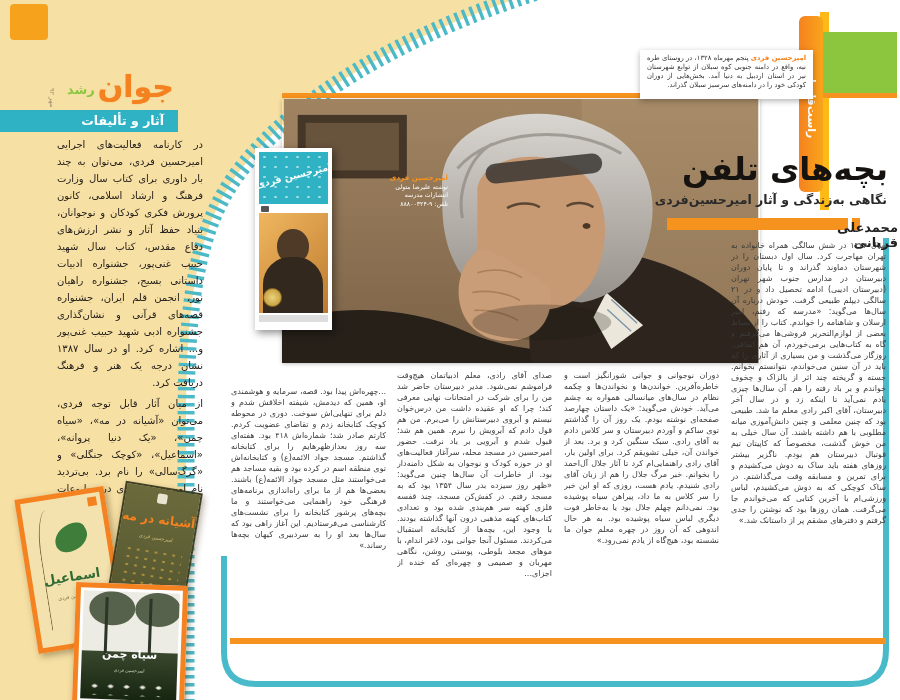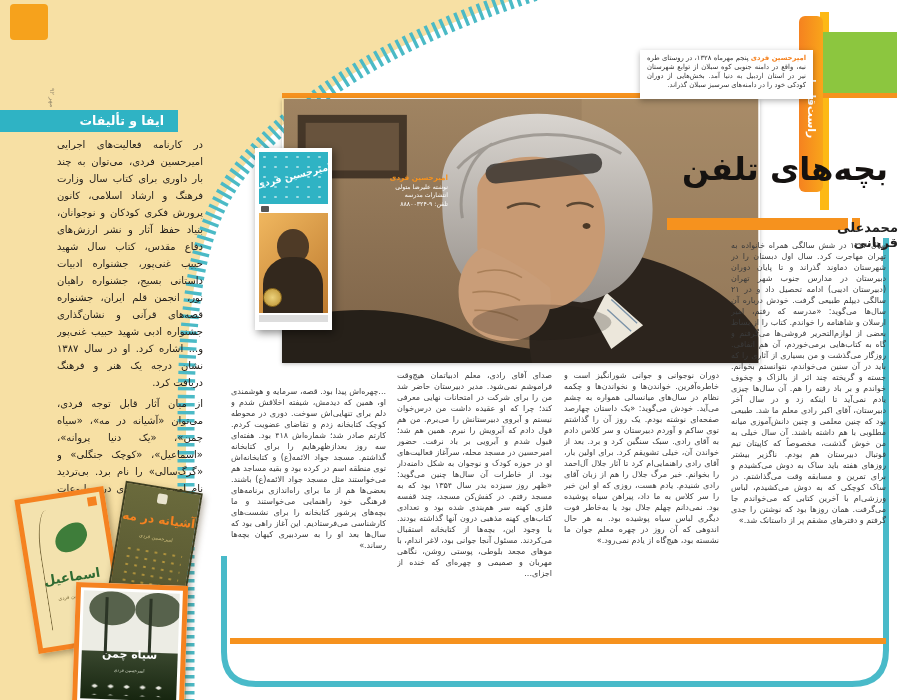"رشد" div.abs { html: none -> <div> <span>رشد</span> <span>جوان</span> </div> }
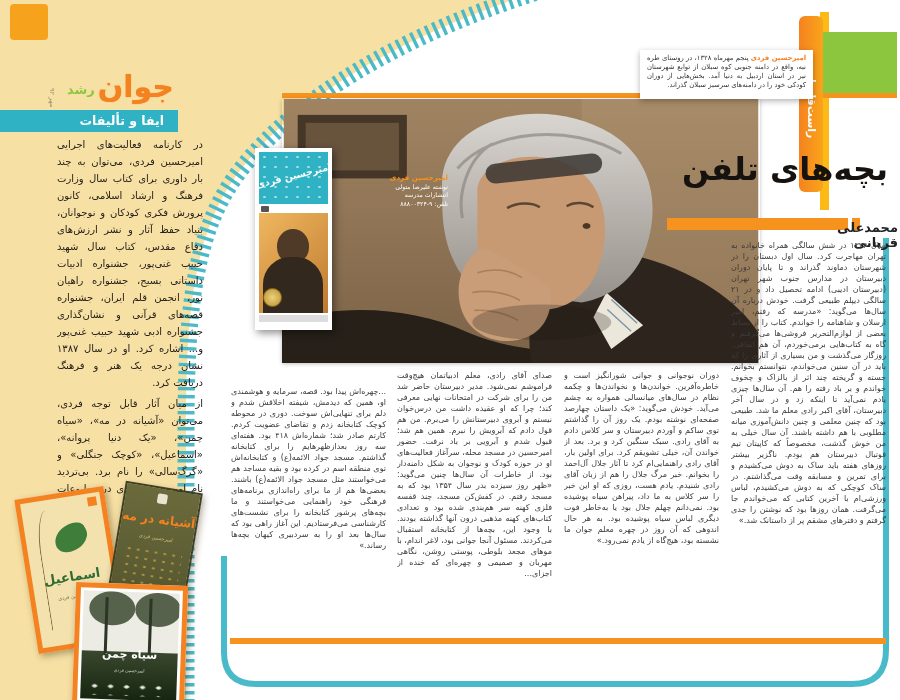"ایفا و تألیفات" div.abs { text: ایفا -> آثار }
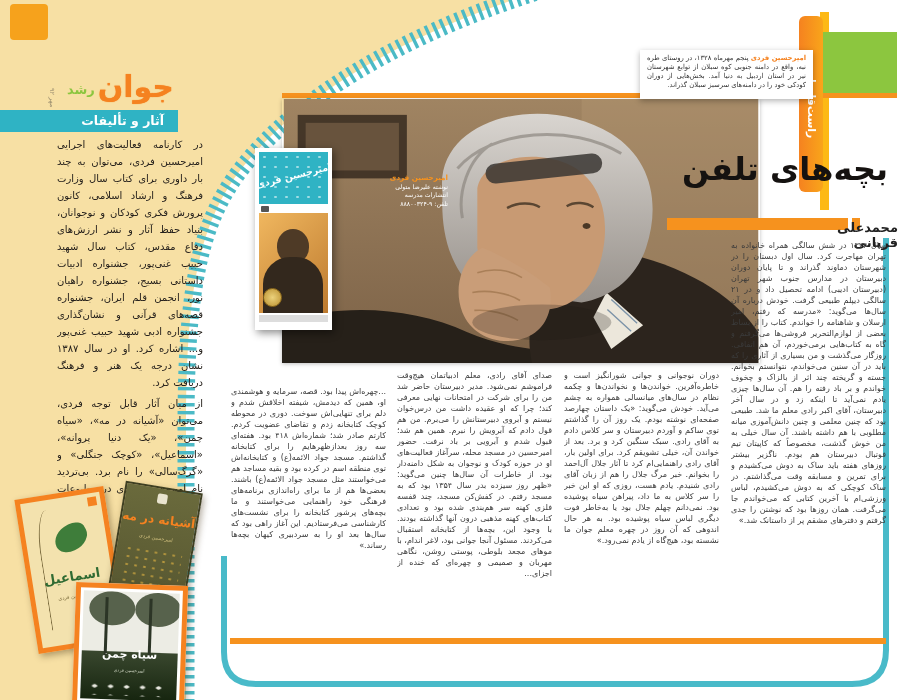"نگاهی به‌زندگی و آثار امیرحسین‌فردی" div.abs { html: none -> <div>نگاهی به‌زندگی و آثار امیرحسین‌فردی</div> }
